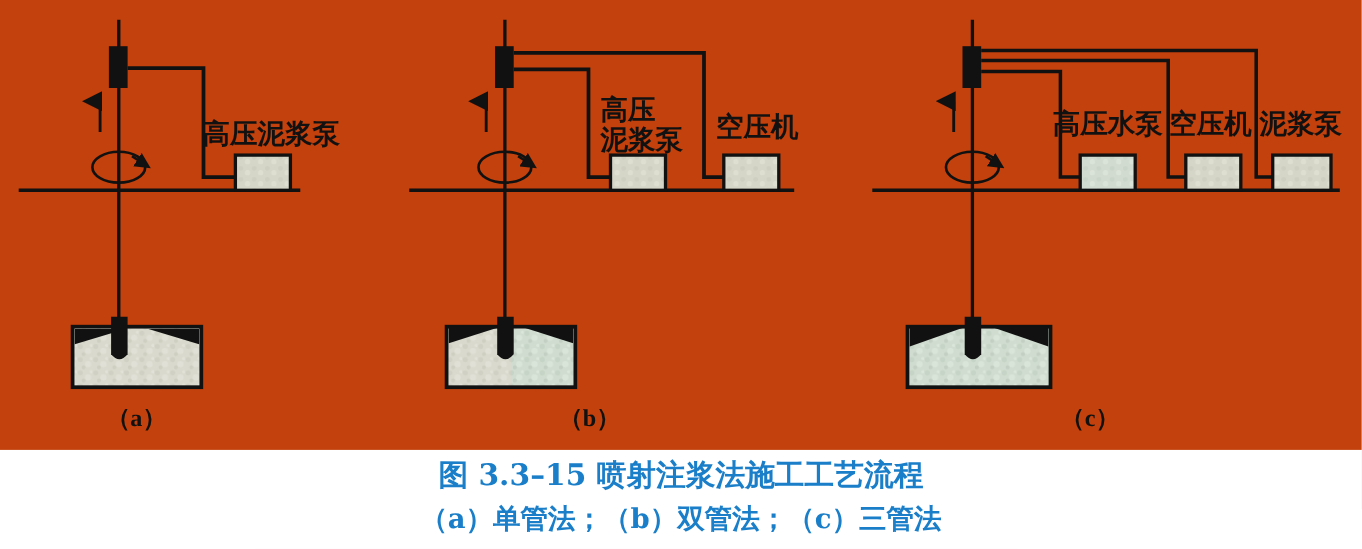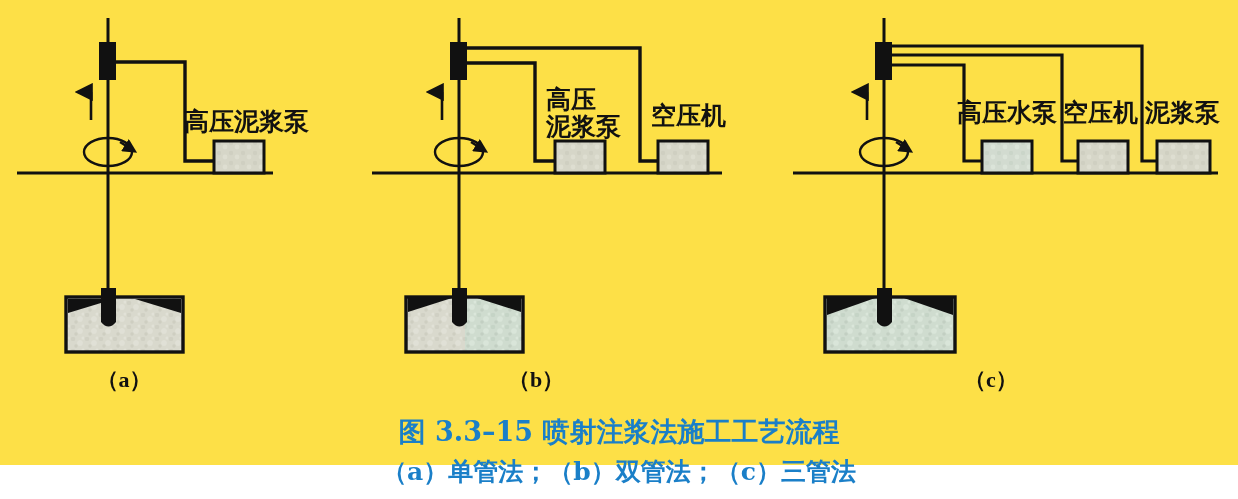"高压泥浆泵" #figure-root { background: #fde047 -> #c2410c; height: 465px -> 409px }
